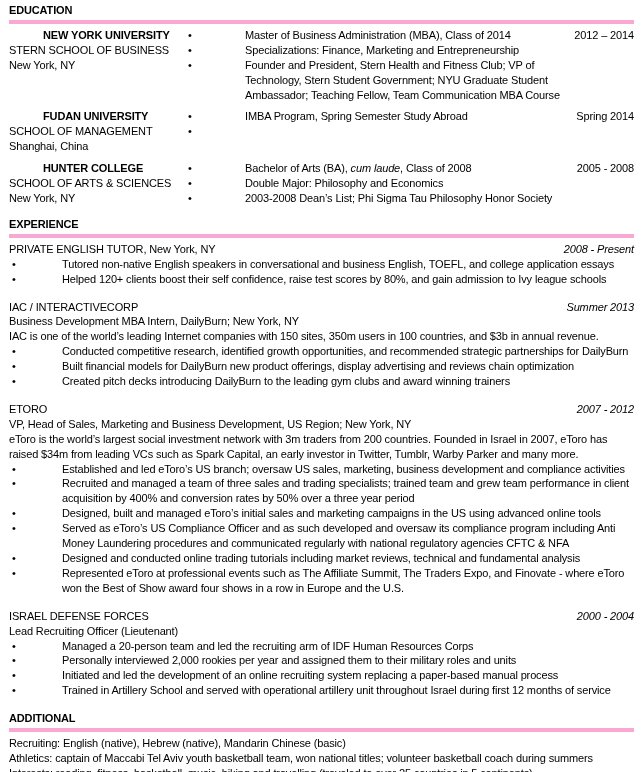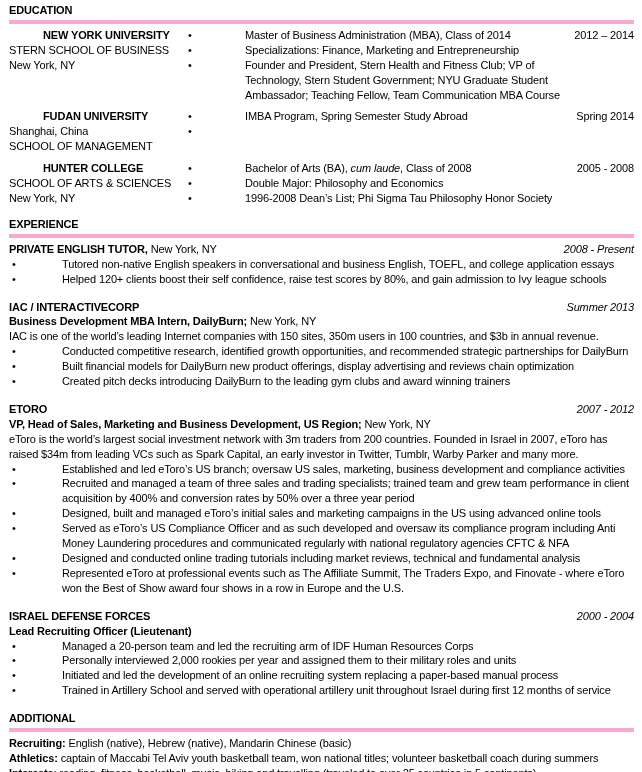"Shanghai, China" div { order: before "SCHOOL OF MANAGEMENT" -> after "SCHOOL OF MANAGEMENT" }
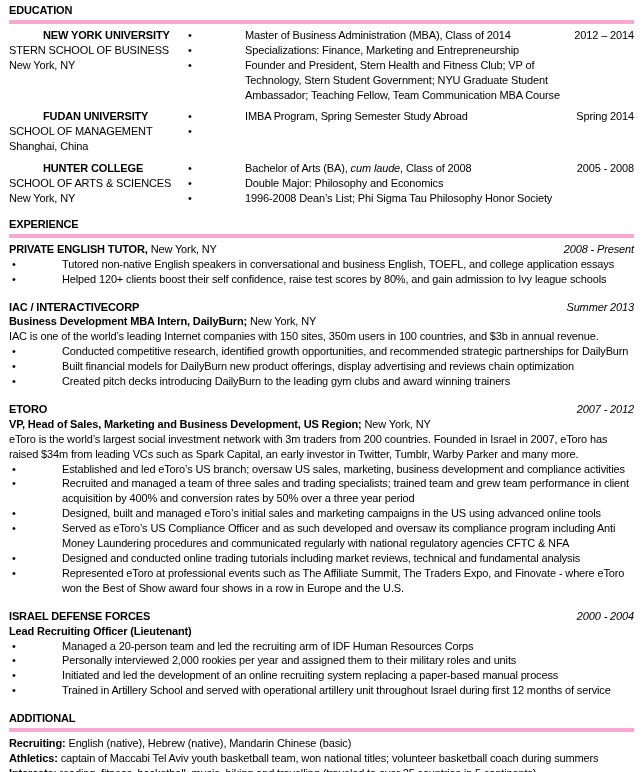"1996-2008 Dean’s List; Phi Sigma" span.btext { text: 1996-2008 -> 2003-2008 }
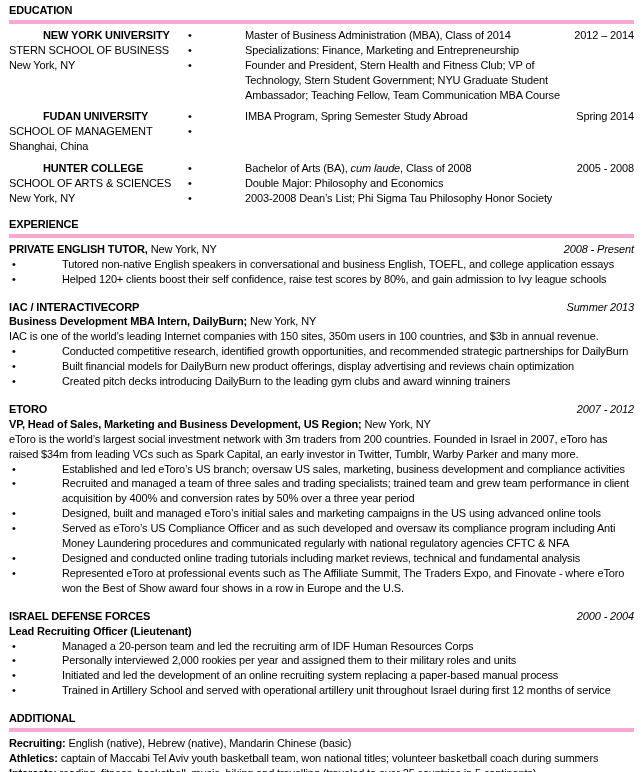"PRIVATE ENGLISH TUTOR," .bold { font-weight: bold -> normal }
